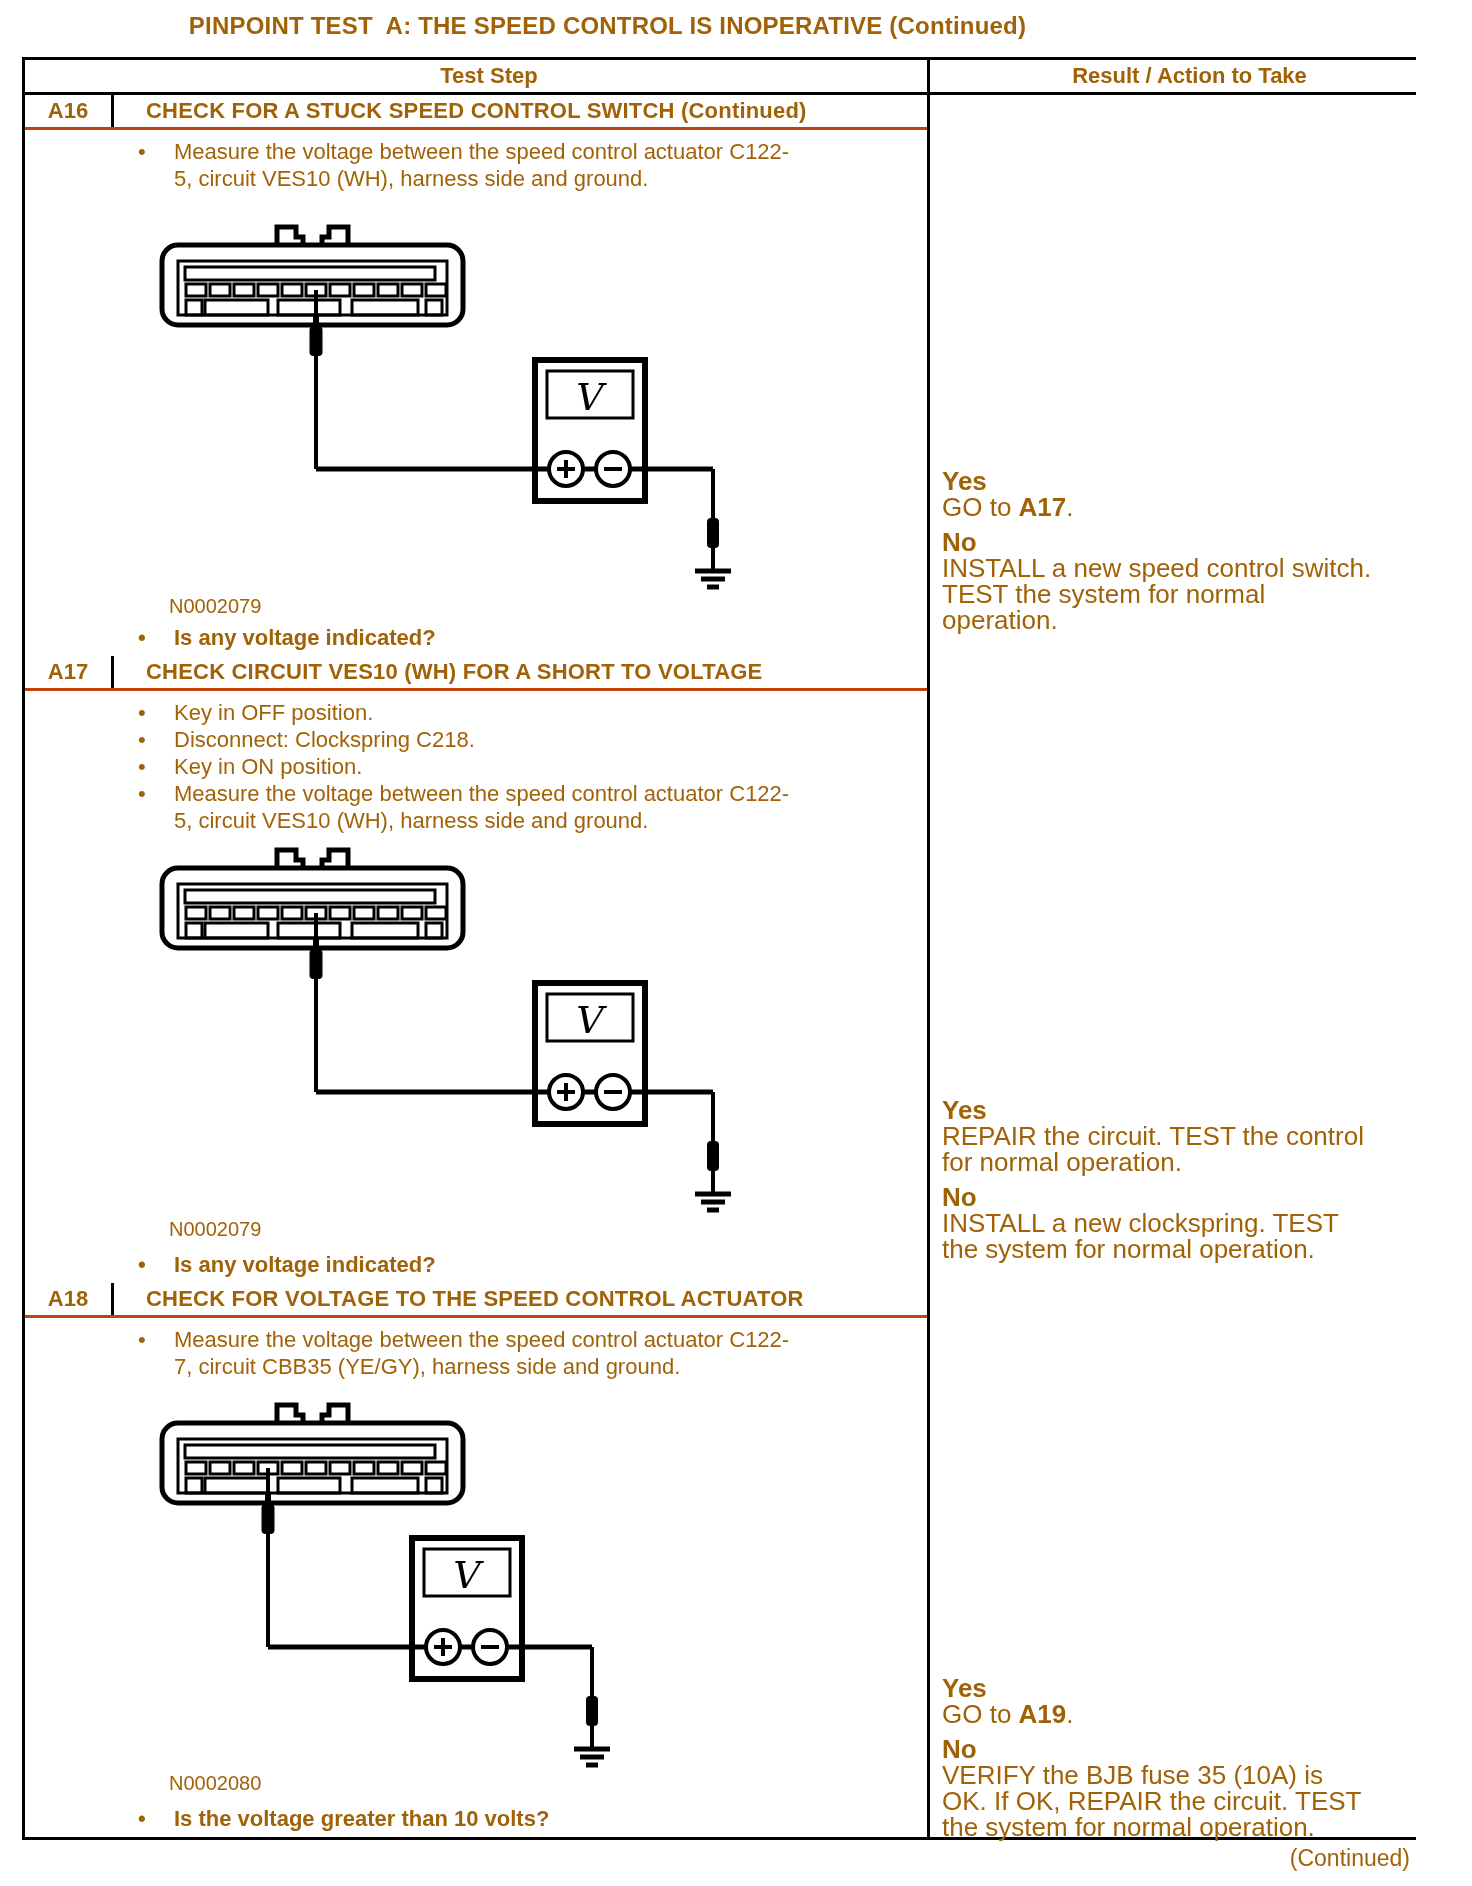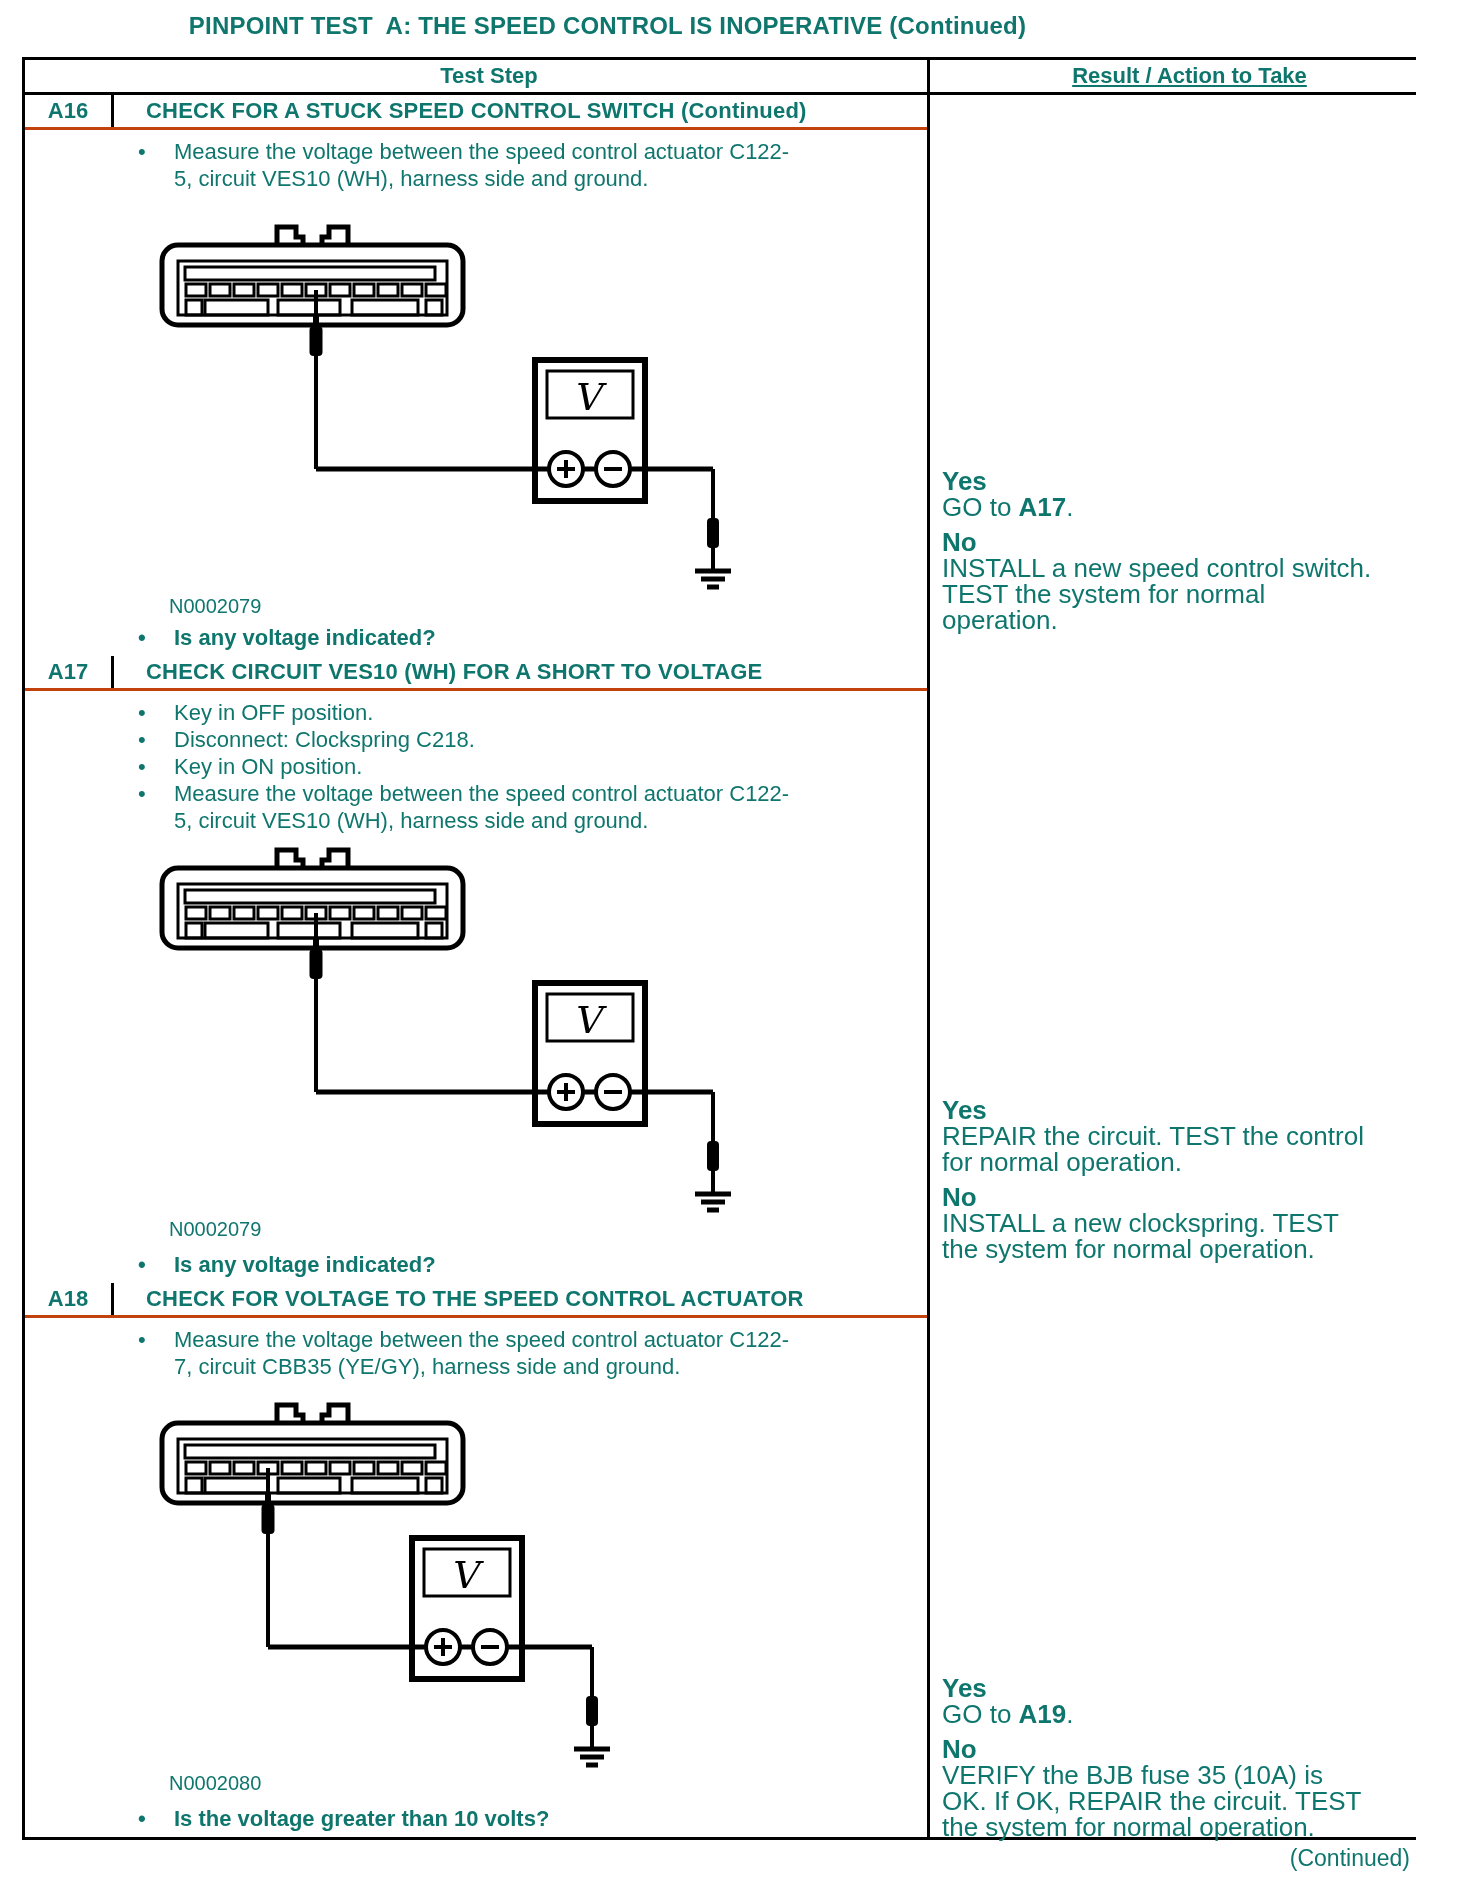"PINPOINT TEST A: THE SPEED" .page { color: #0f766e -> #a16207 }
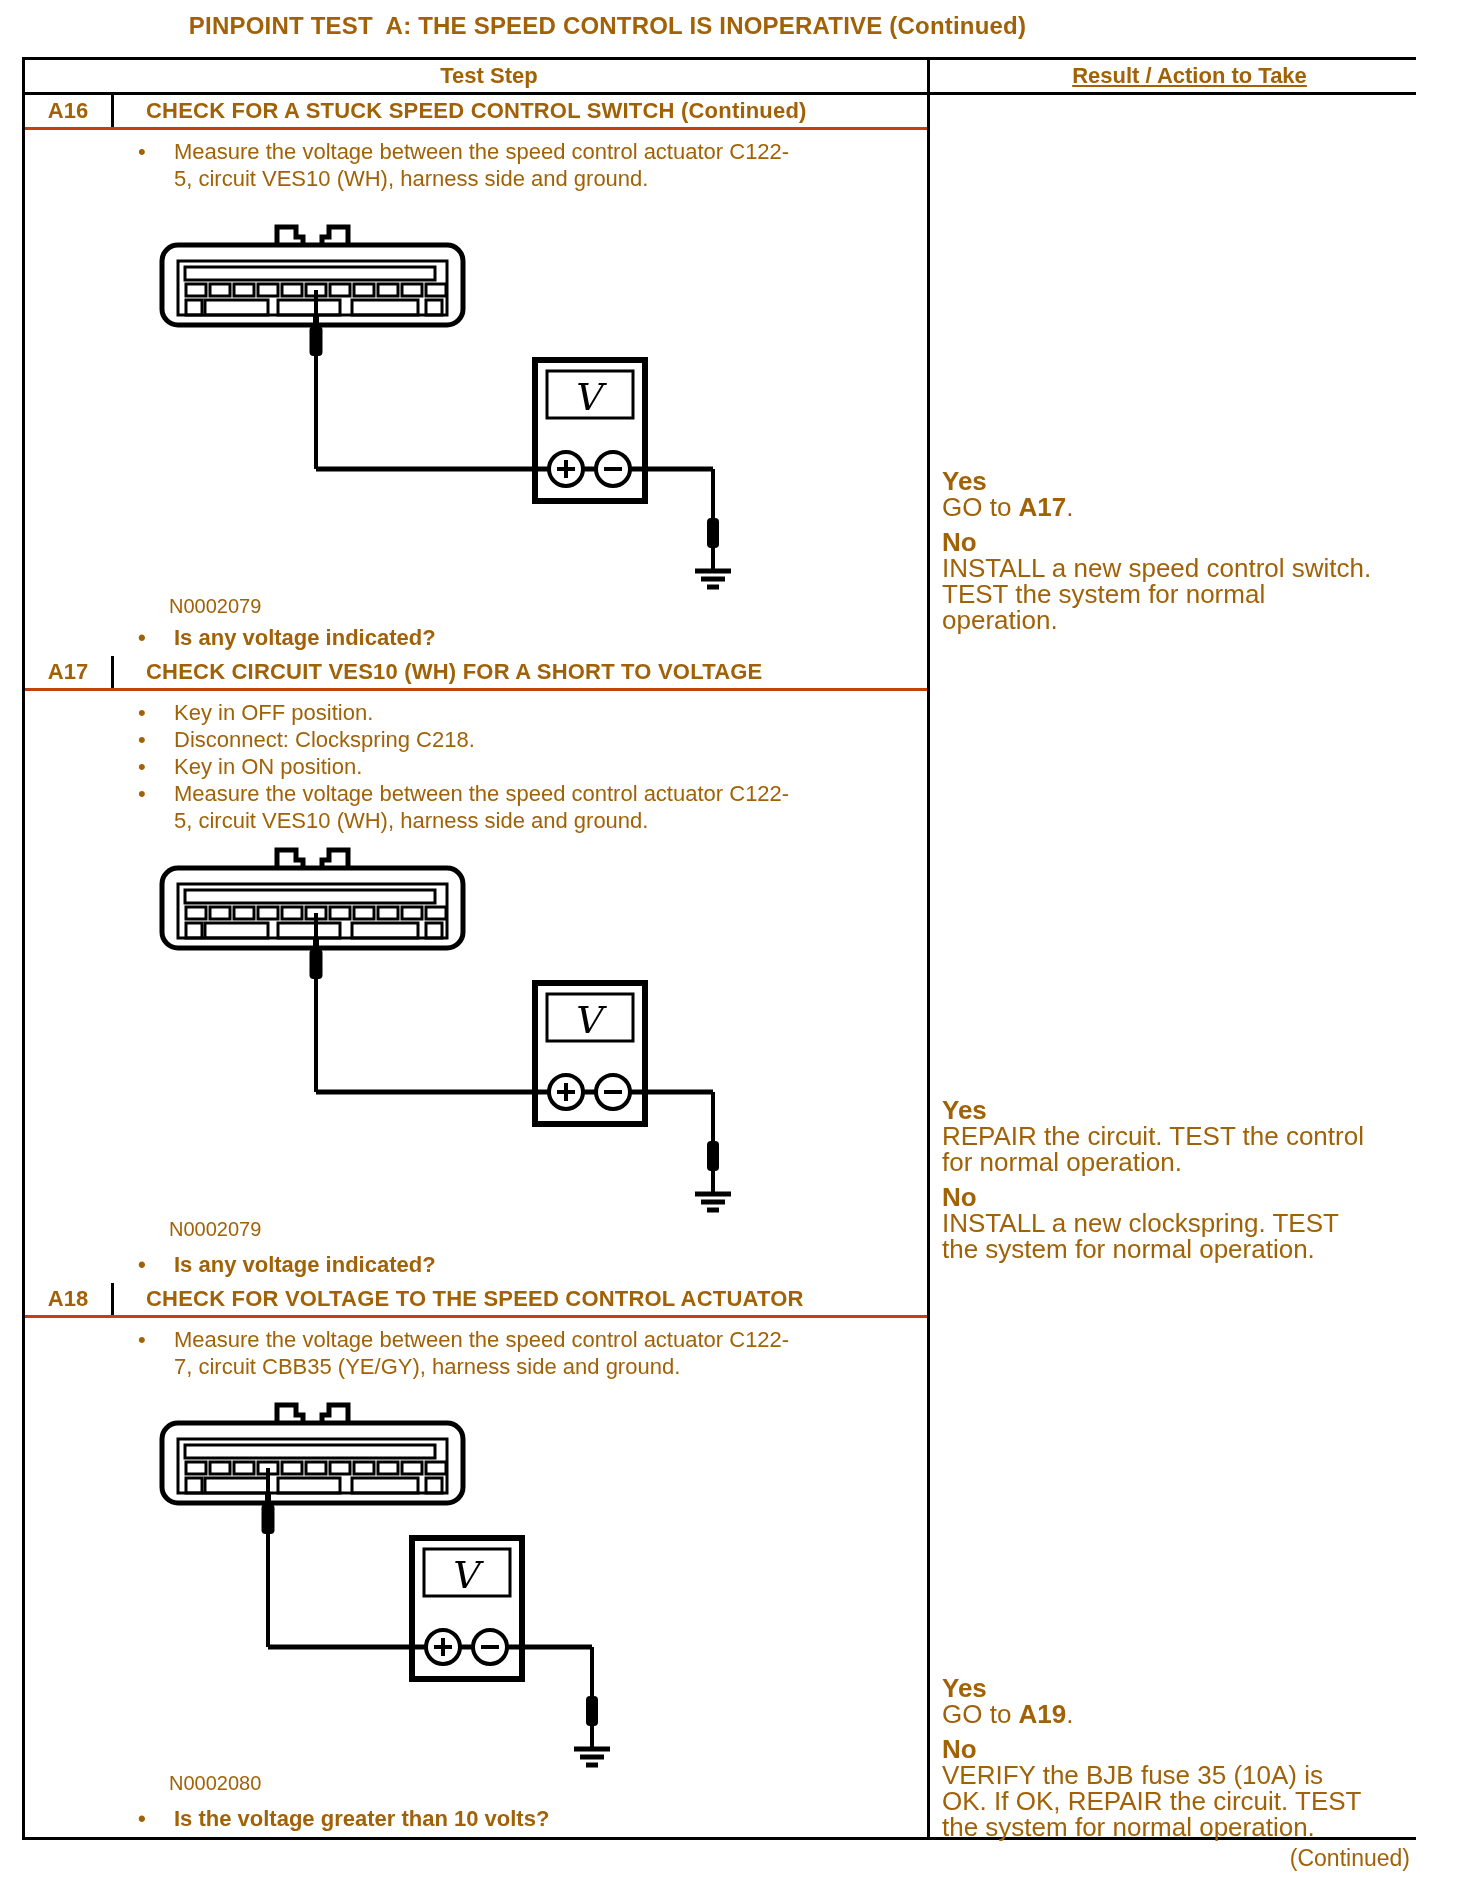"Result / Action to Take" .th-right { text-decoration: underline -> none }
